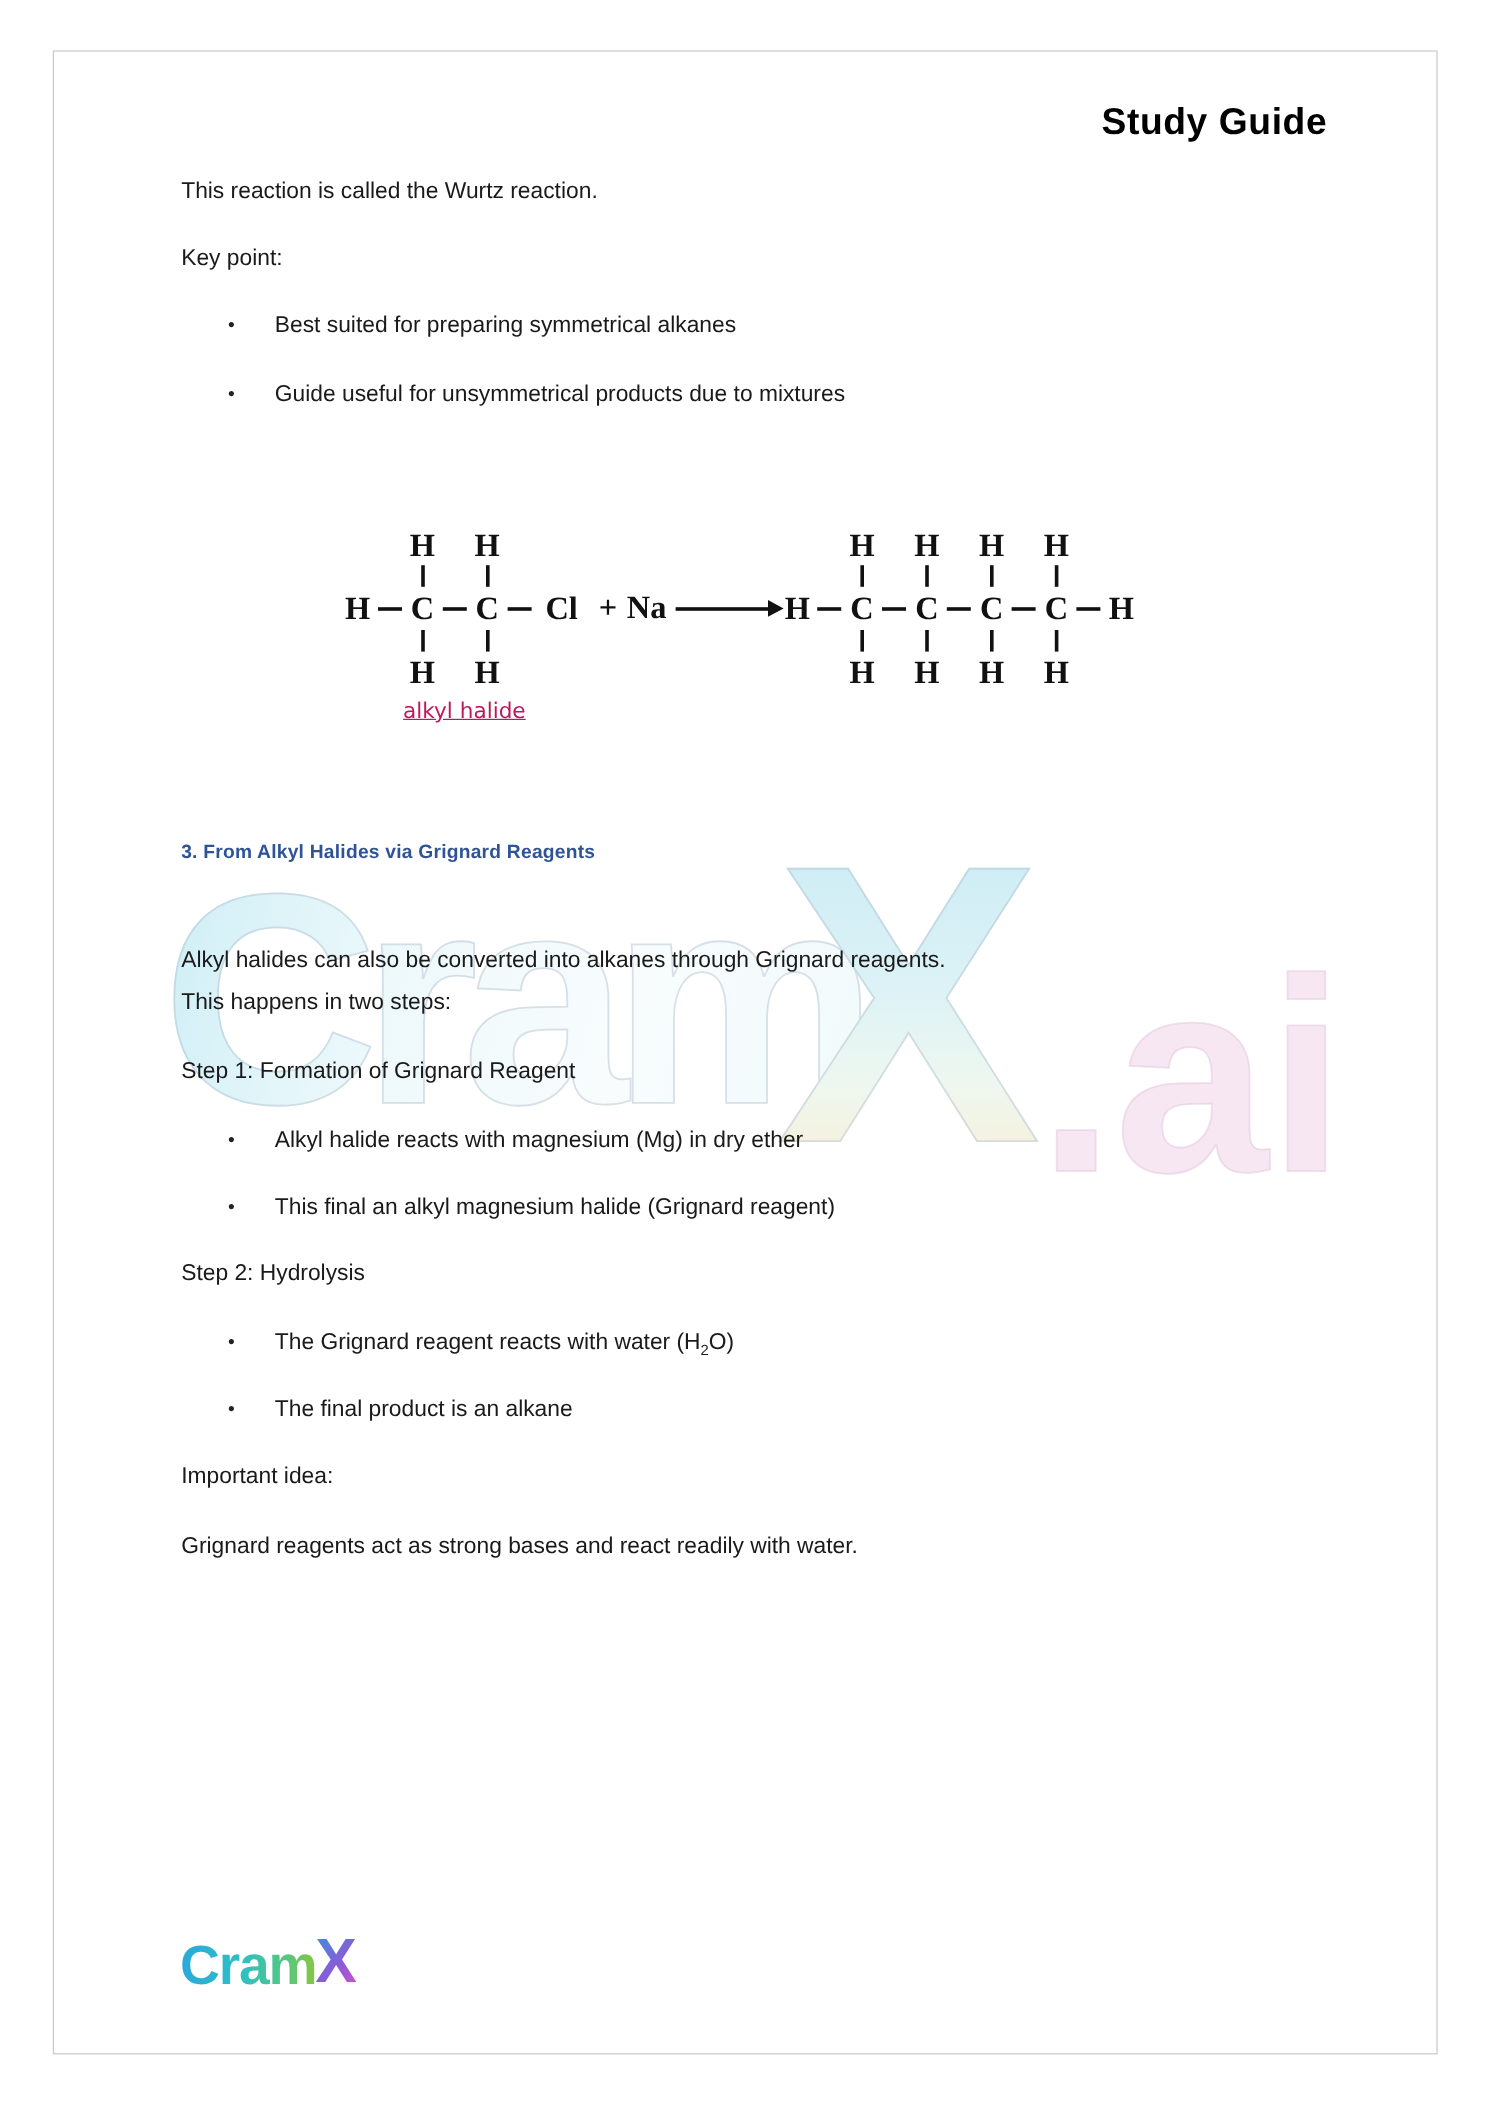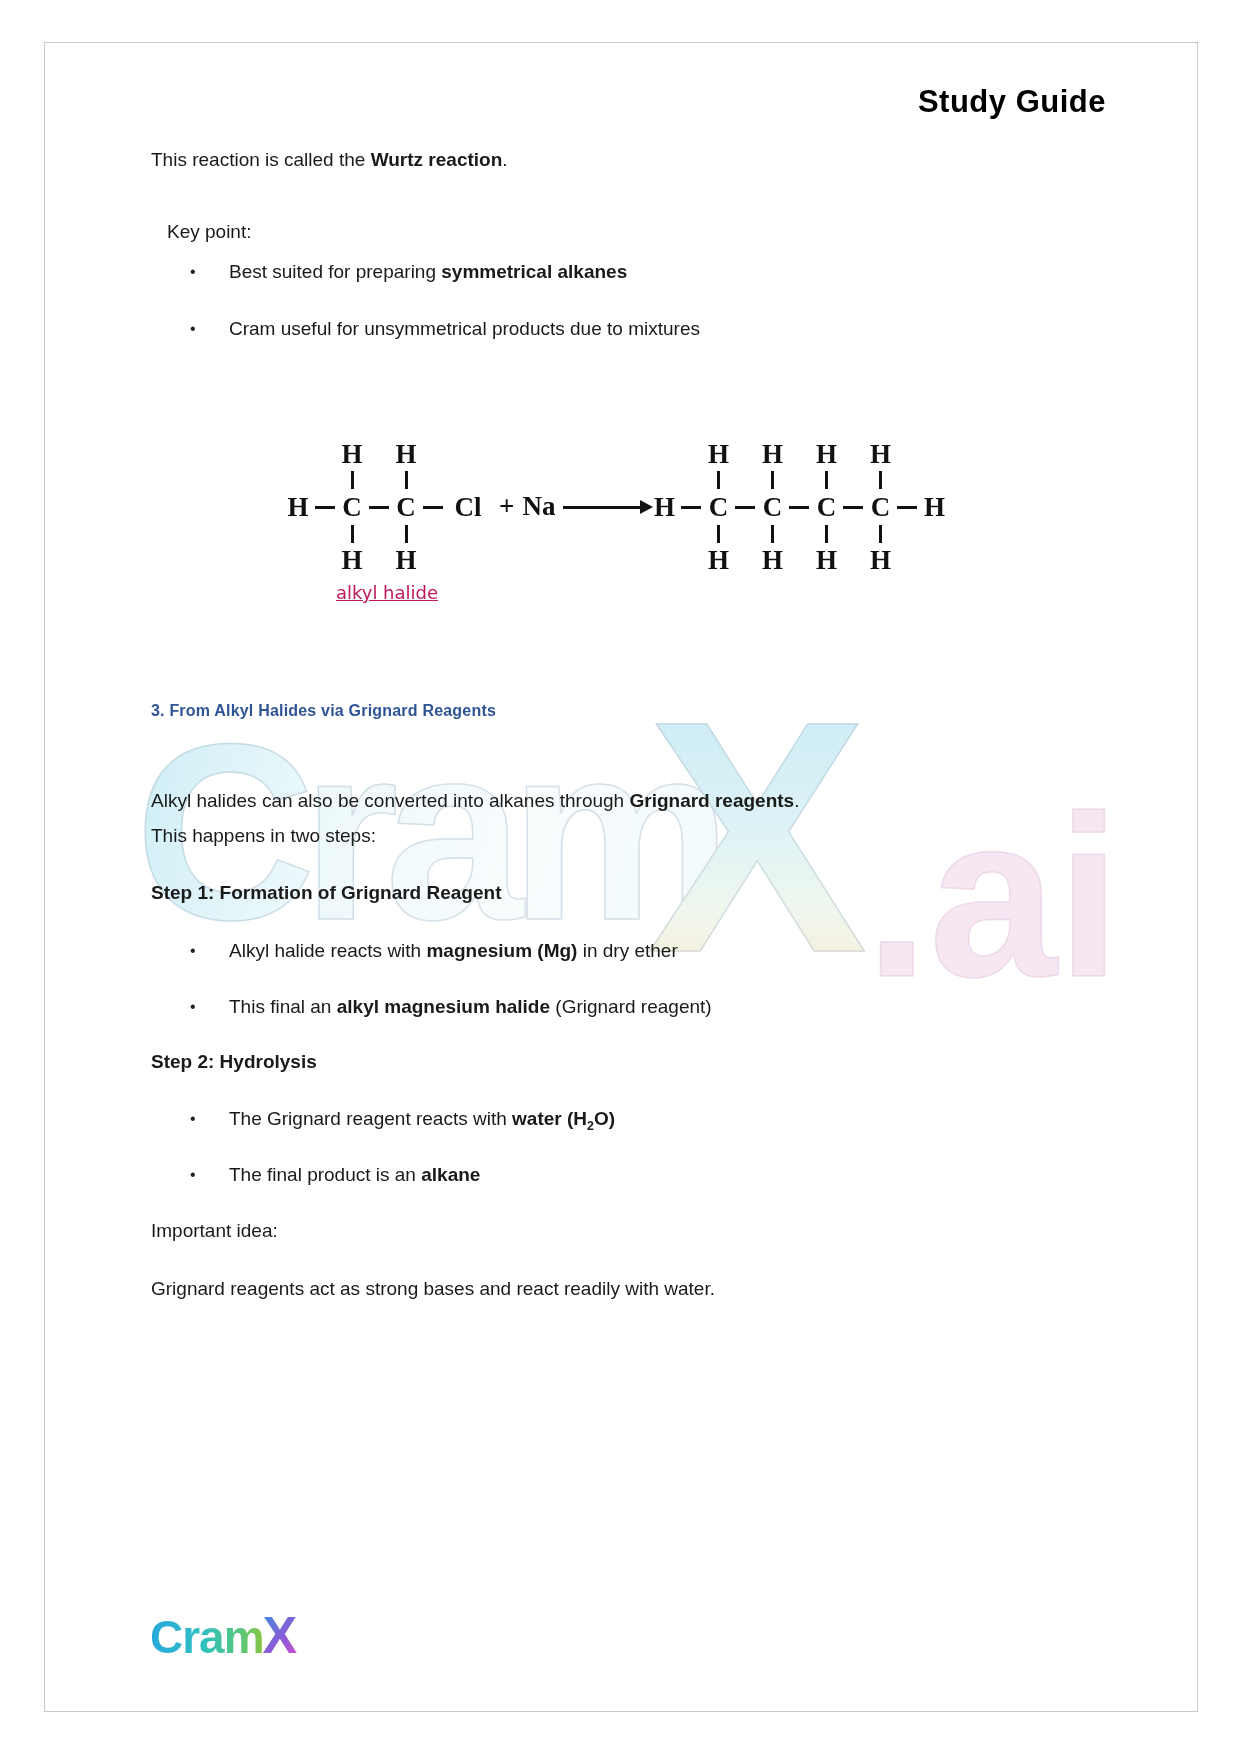"Wurtz reaction" .bold, b { font-weight: 700 -> 400 }
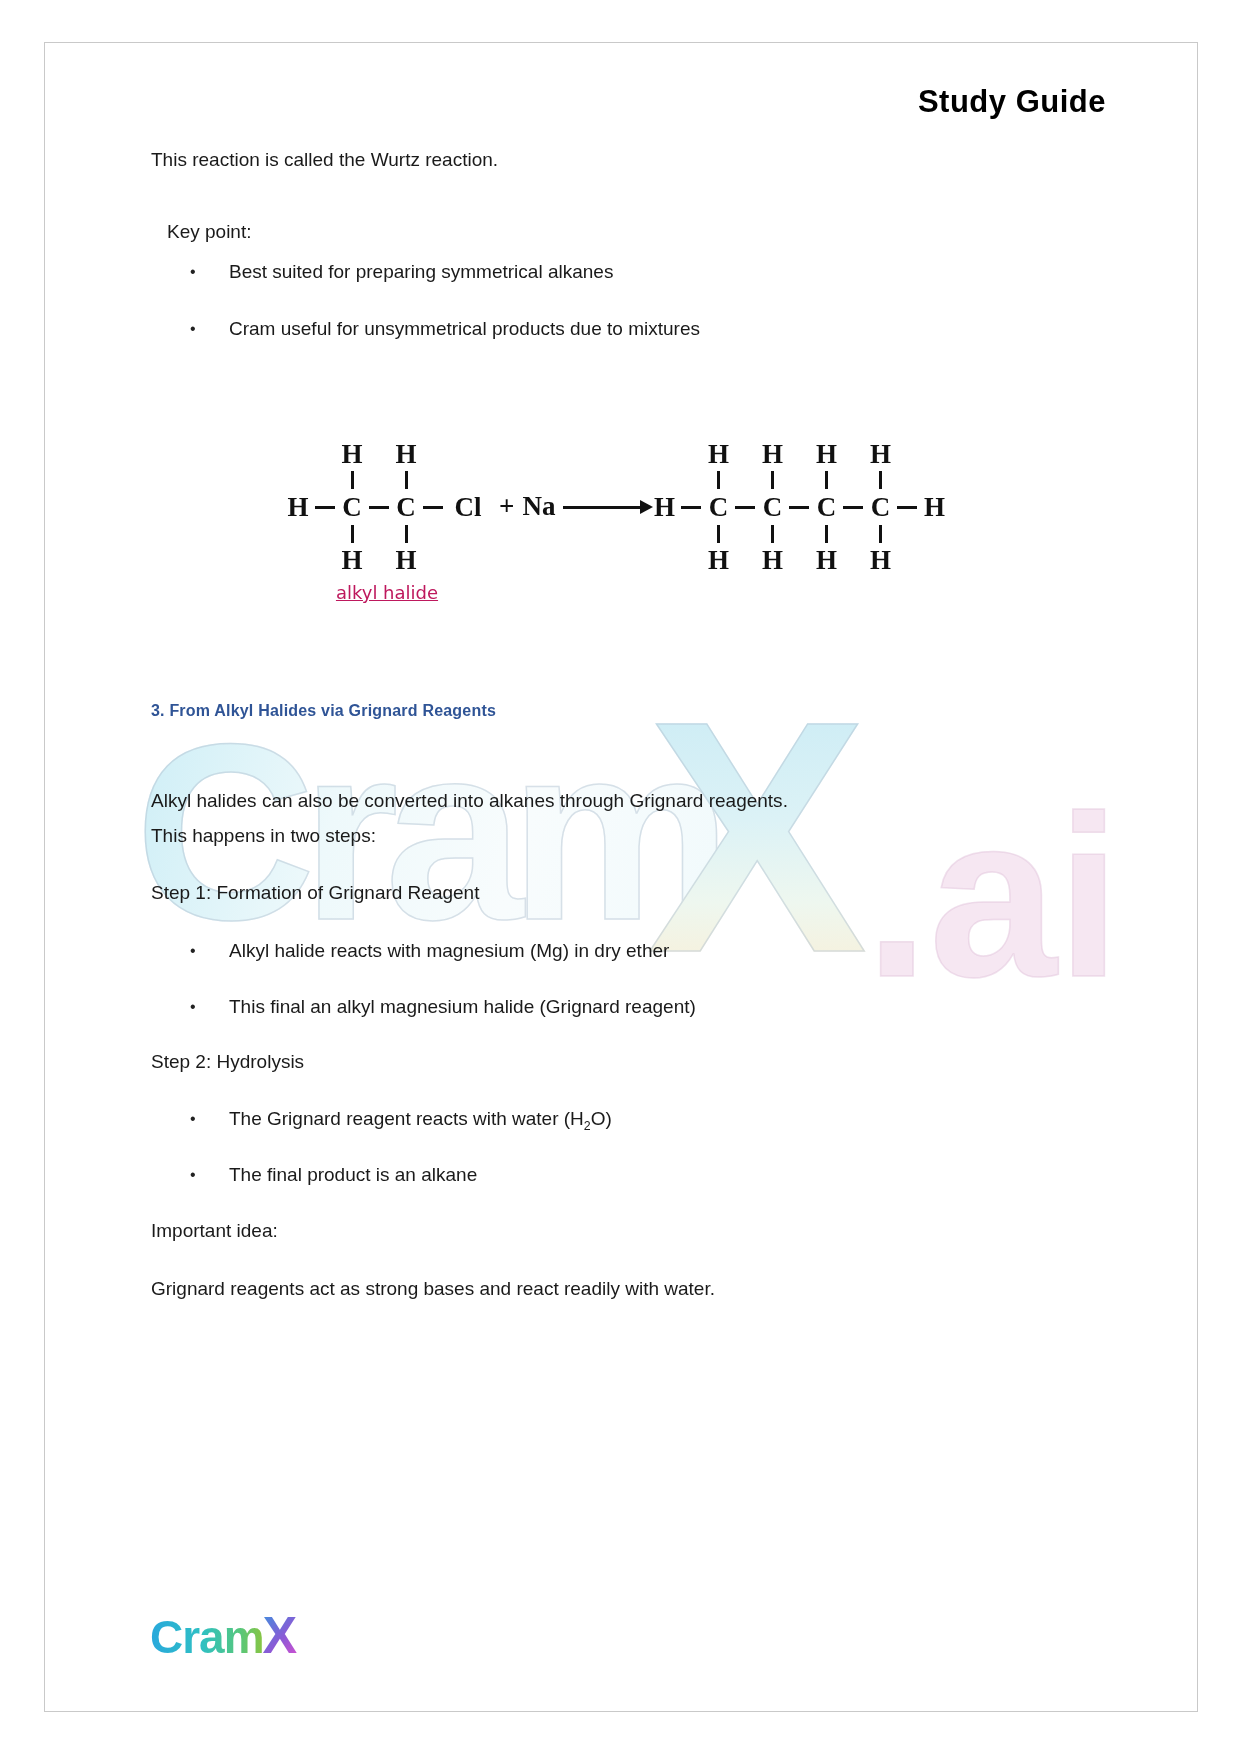"Key point:" div.para { margin-left: 16px -> none; top: 220px -> 204px }
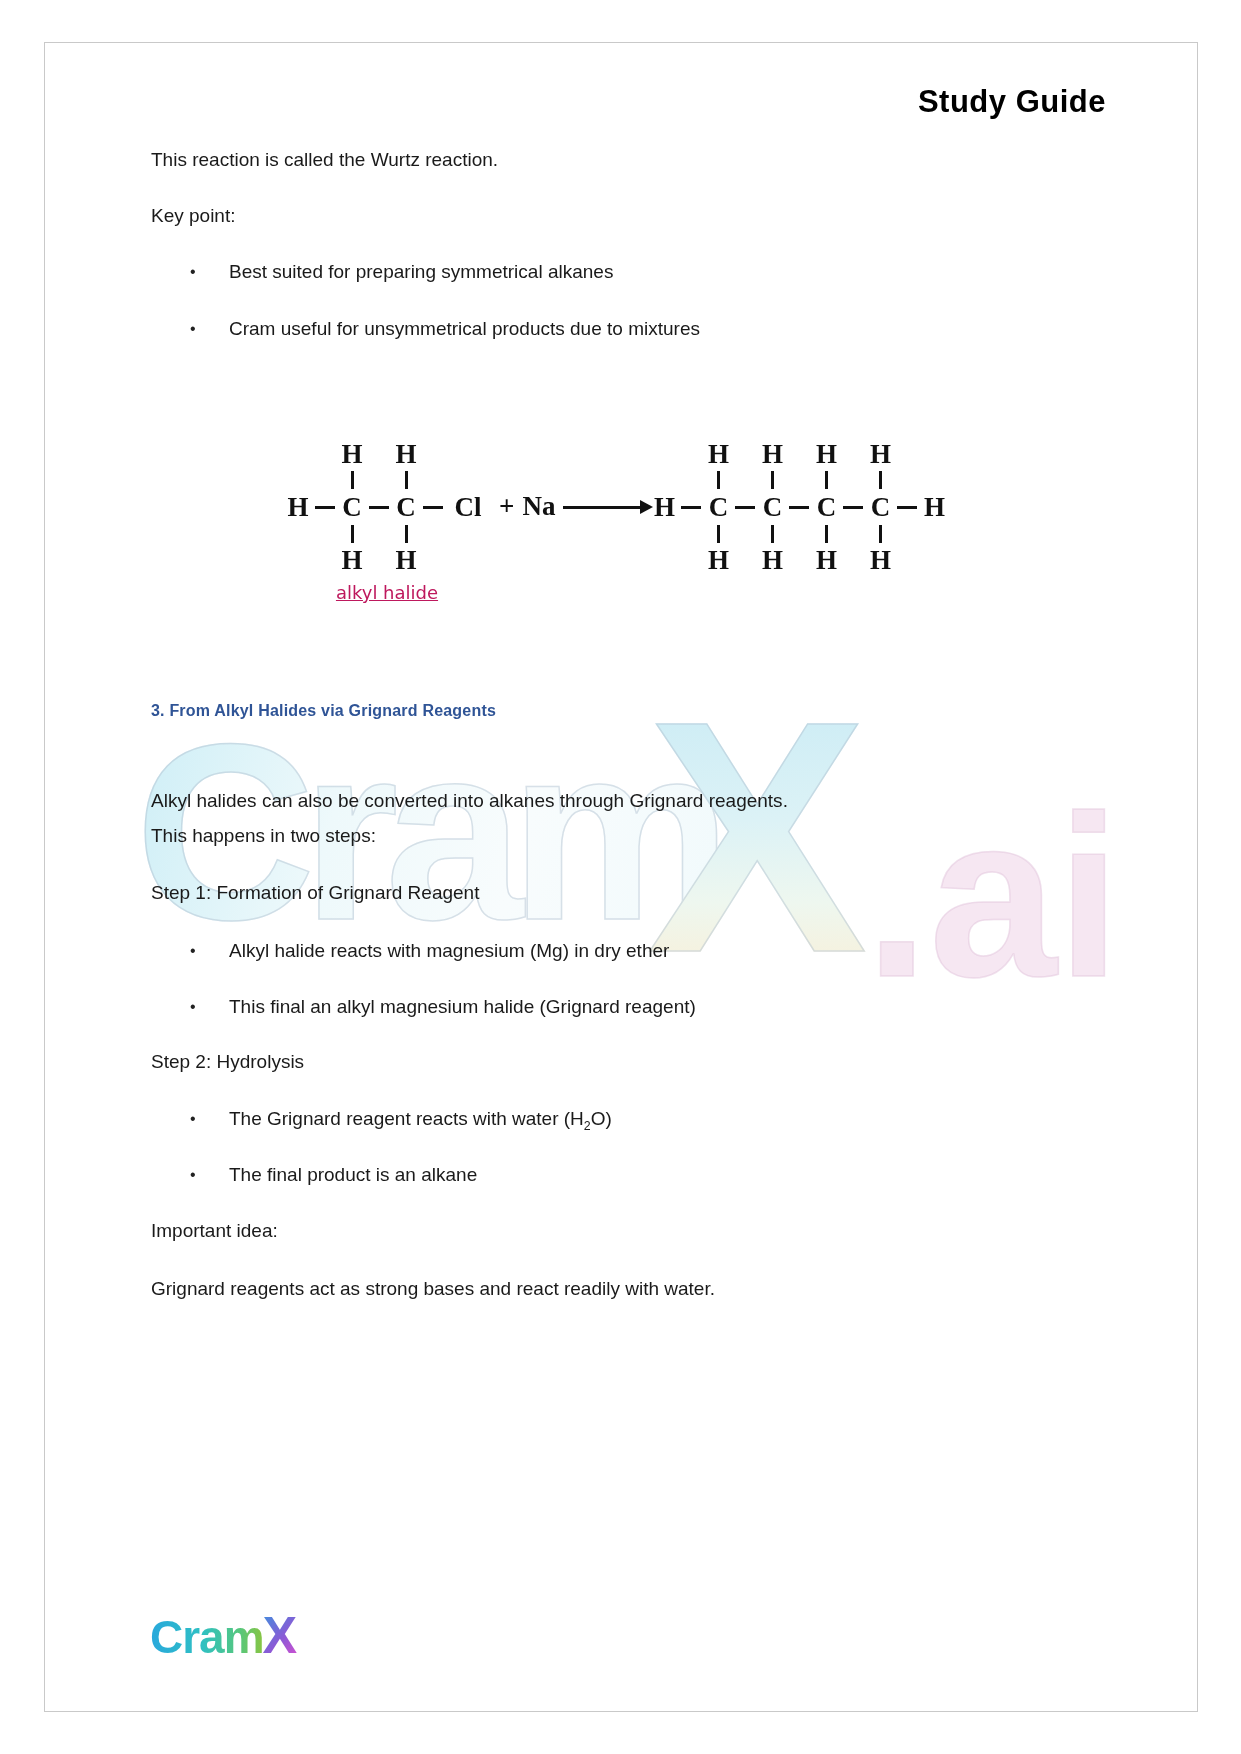"Cram useful for unsymmetrical products" span { text: Cram -> Guide }
